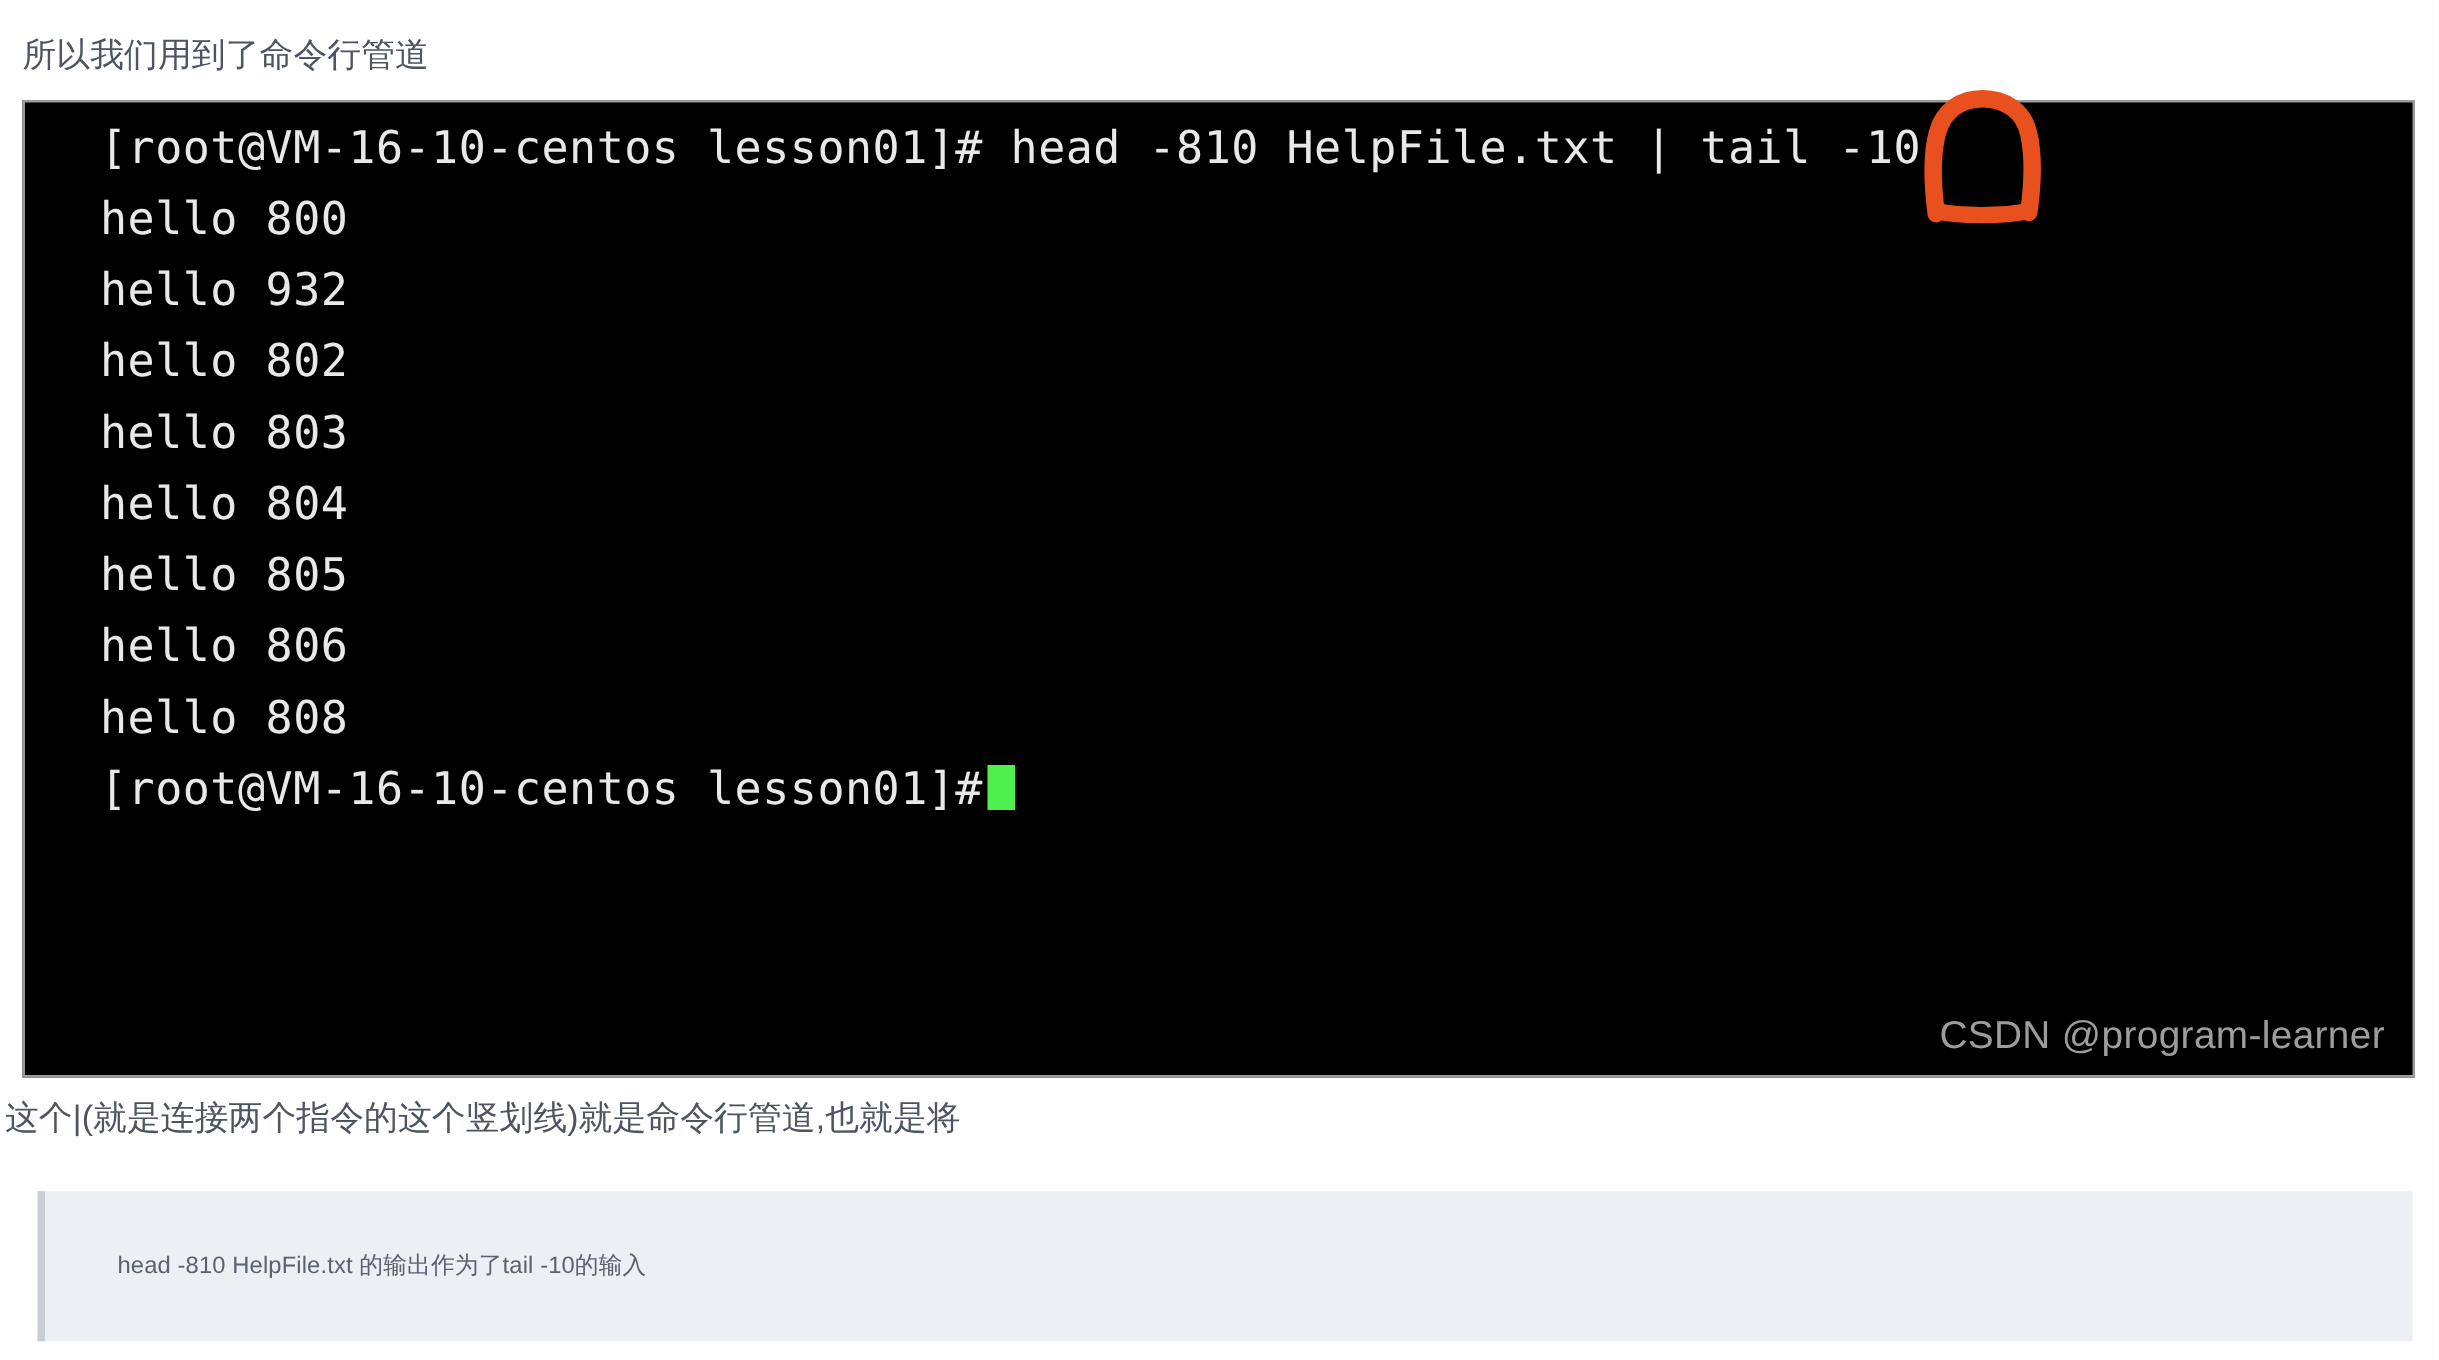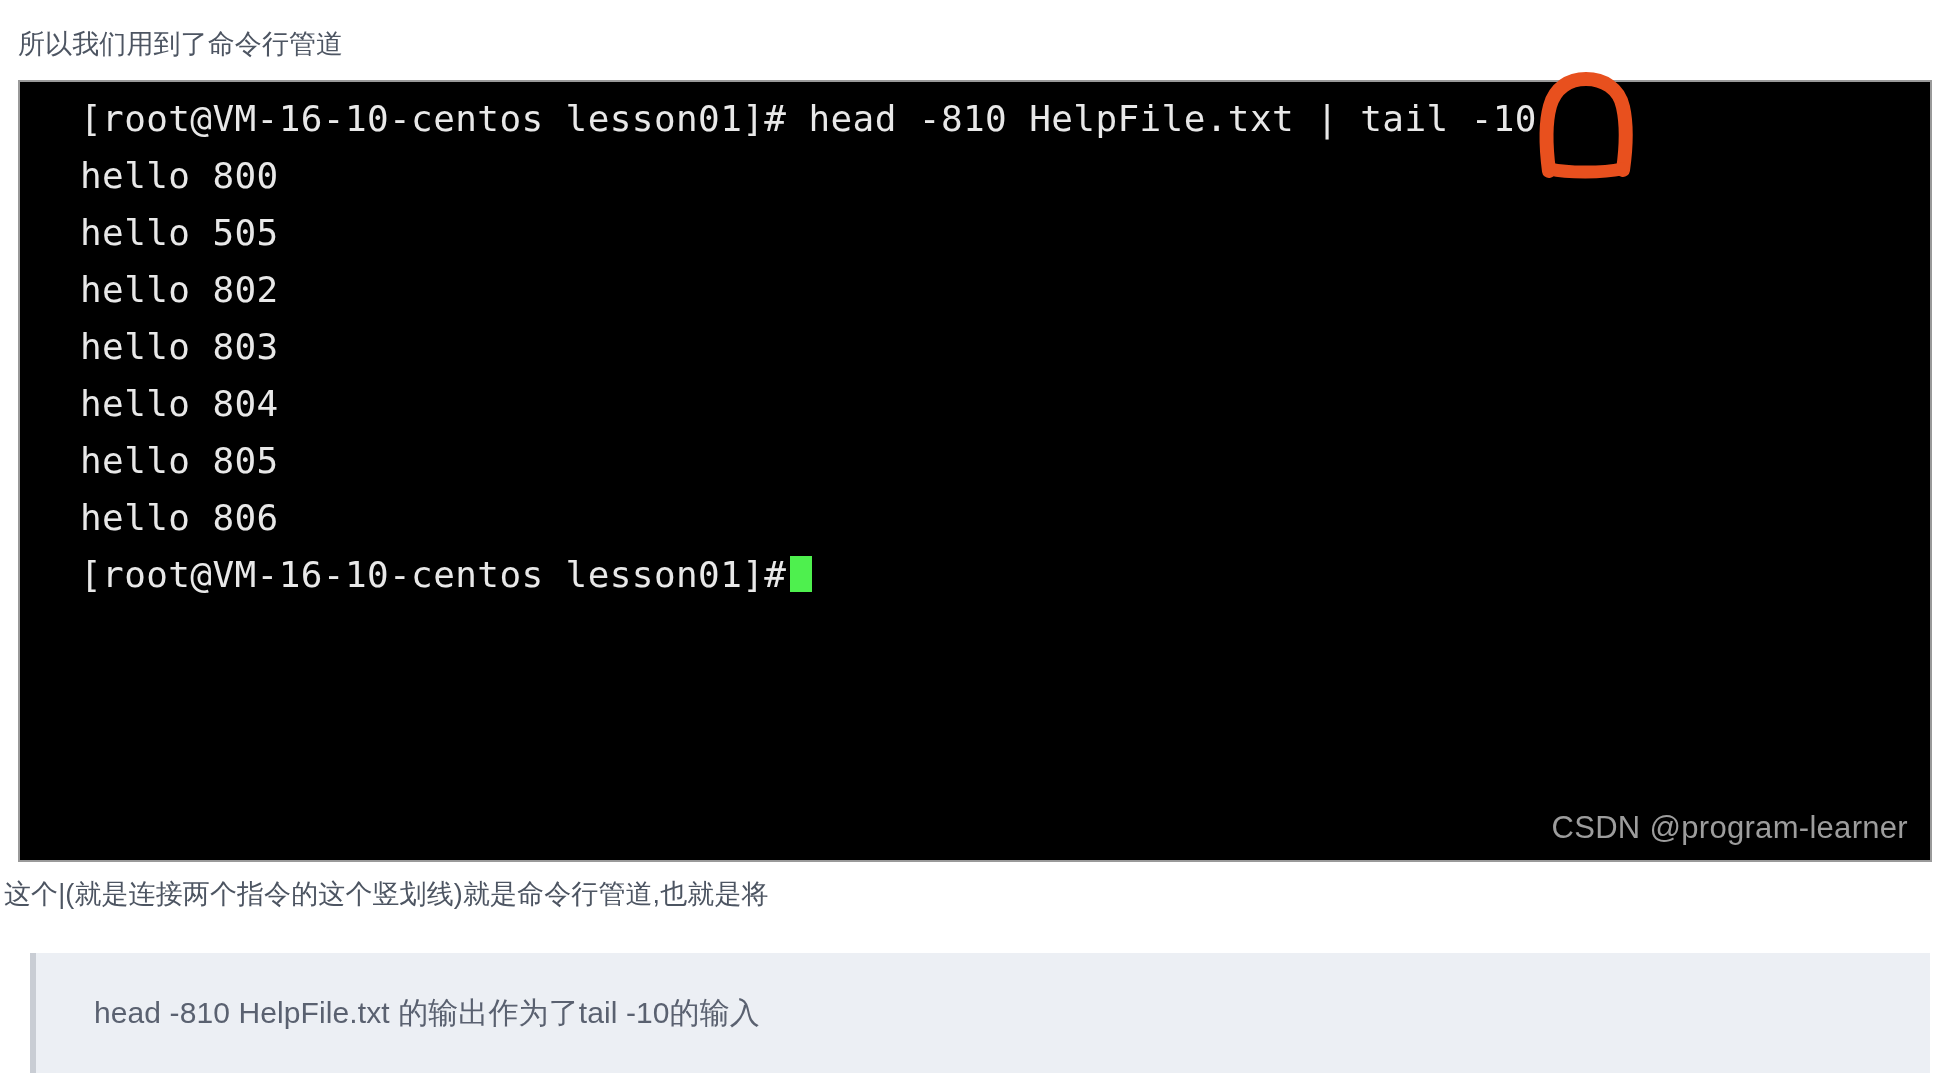"hello 505" div.term-line { text: 505 -> 932 }
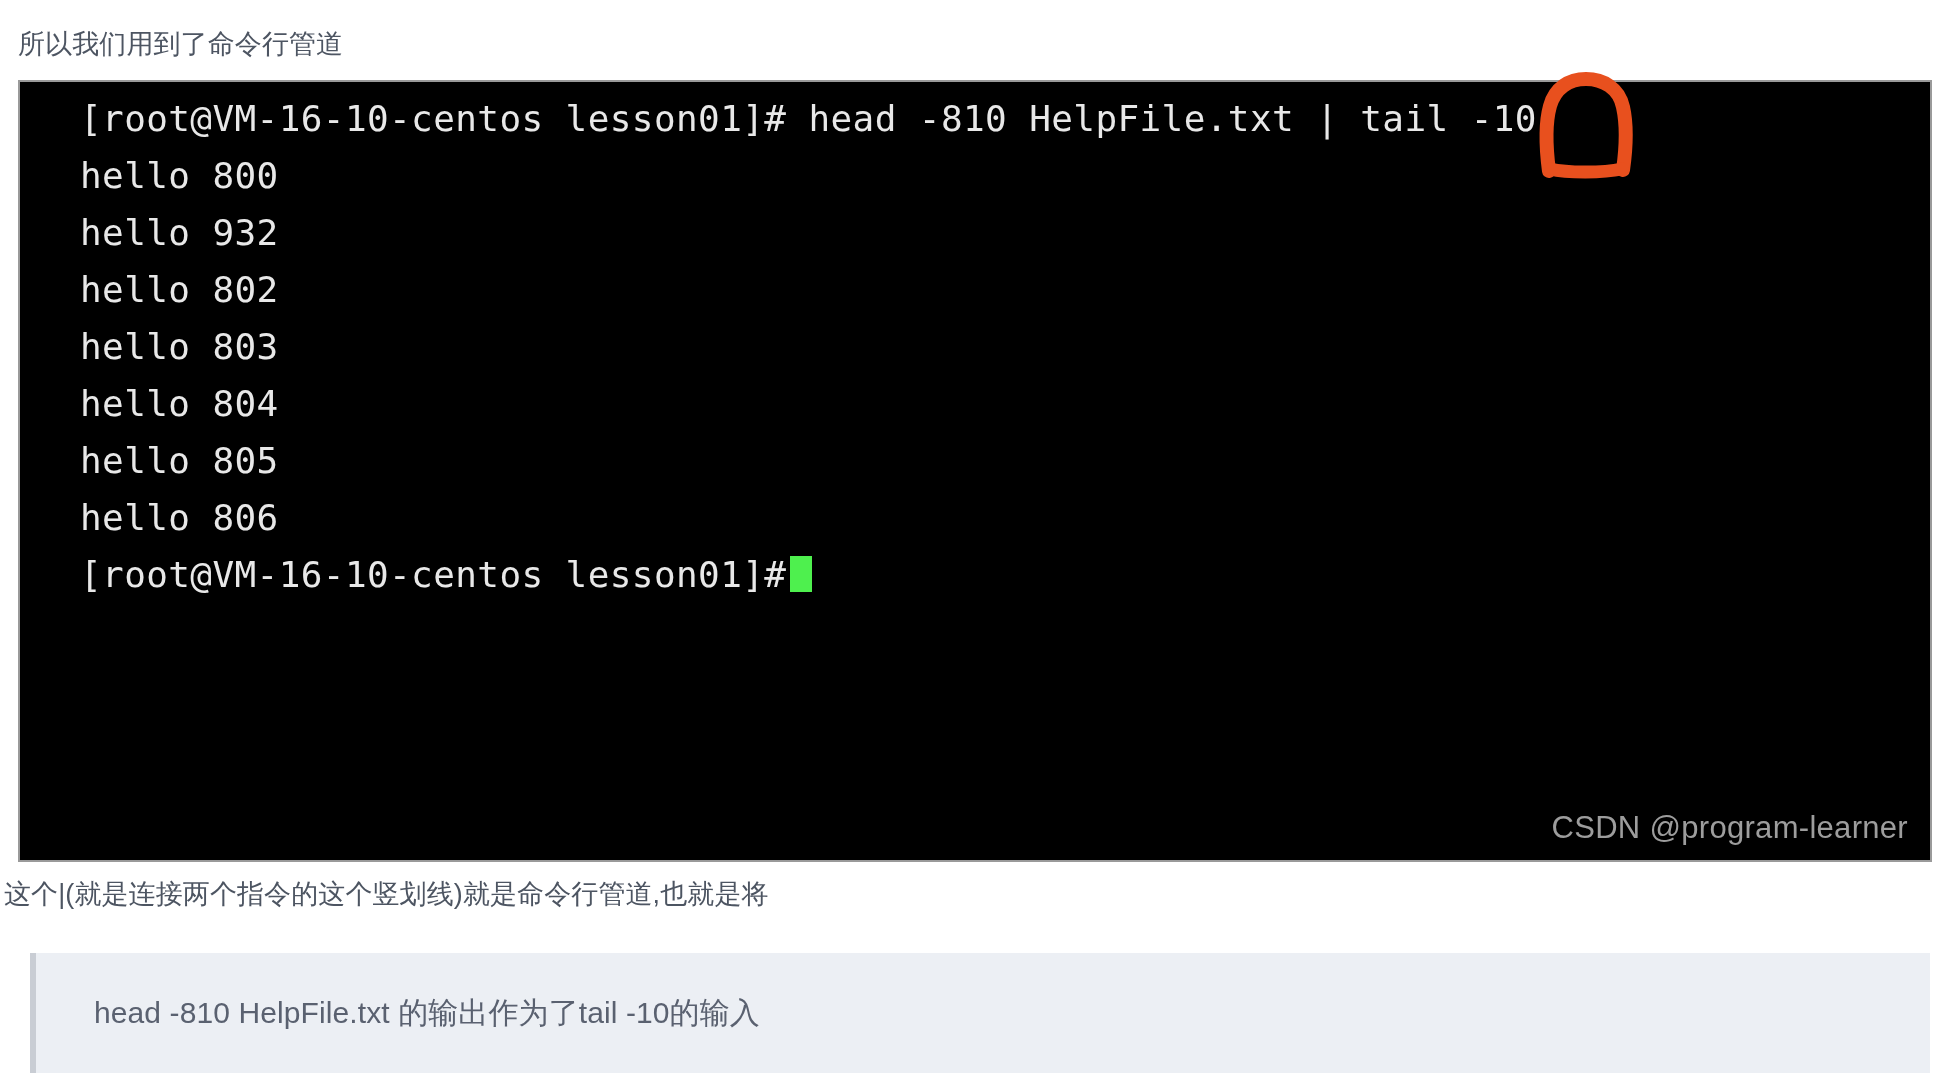"hello 808" div.term-line { html: none -> <div>hello 808</div> }
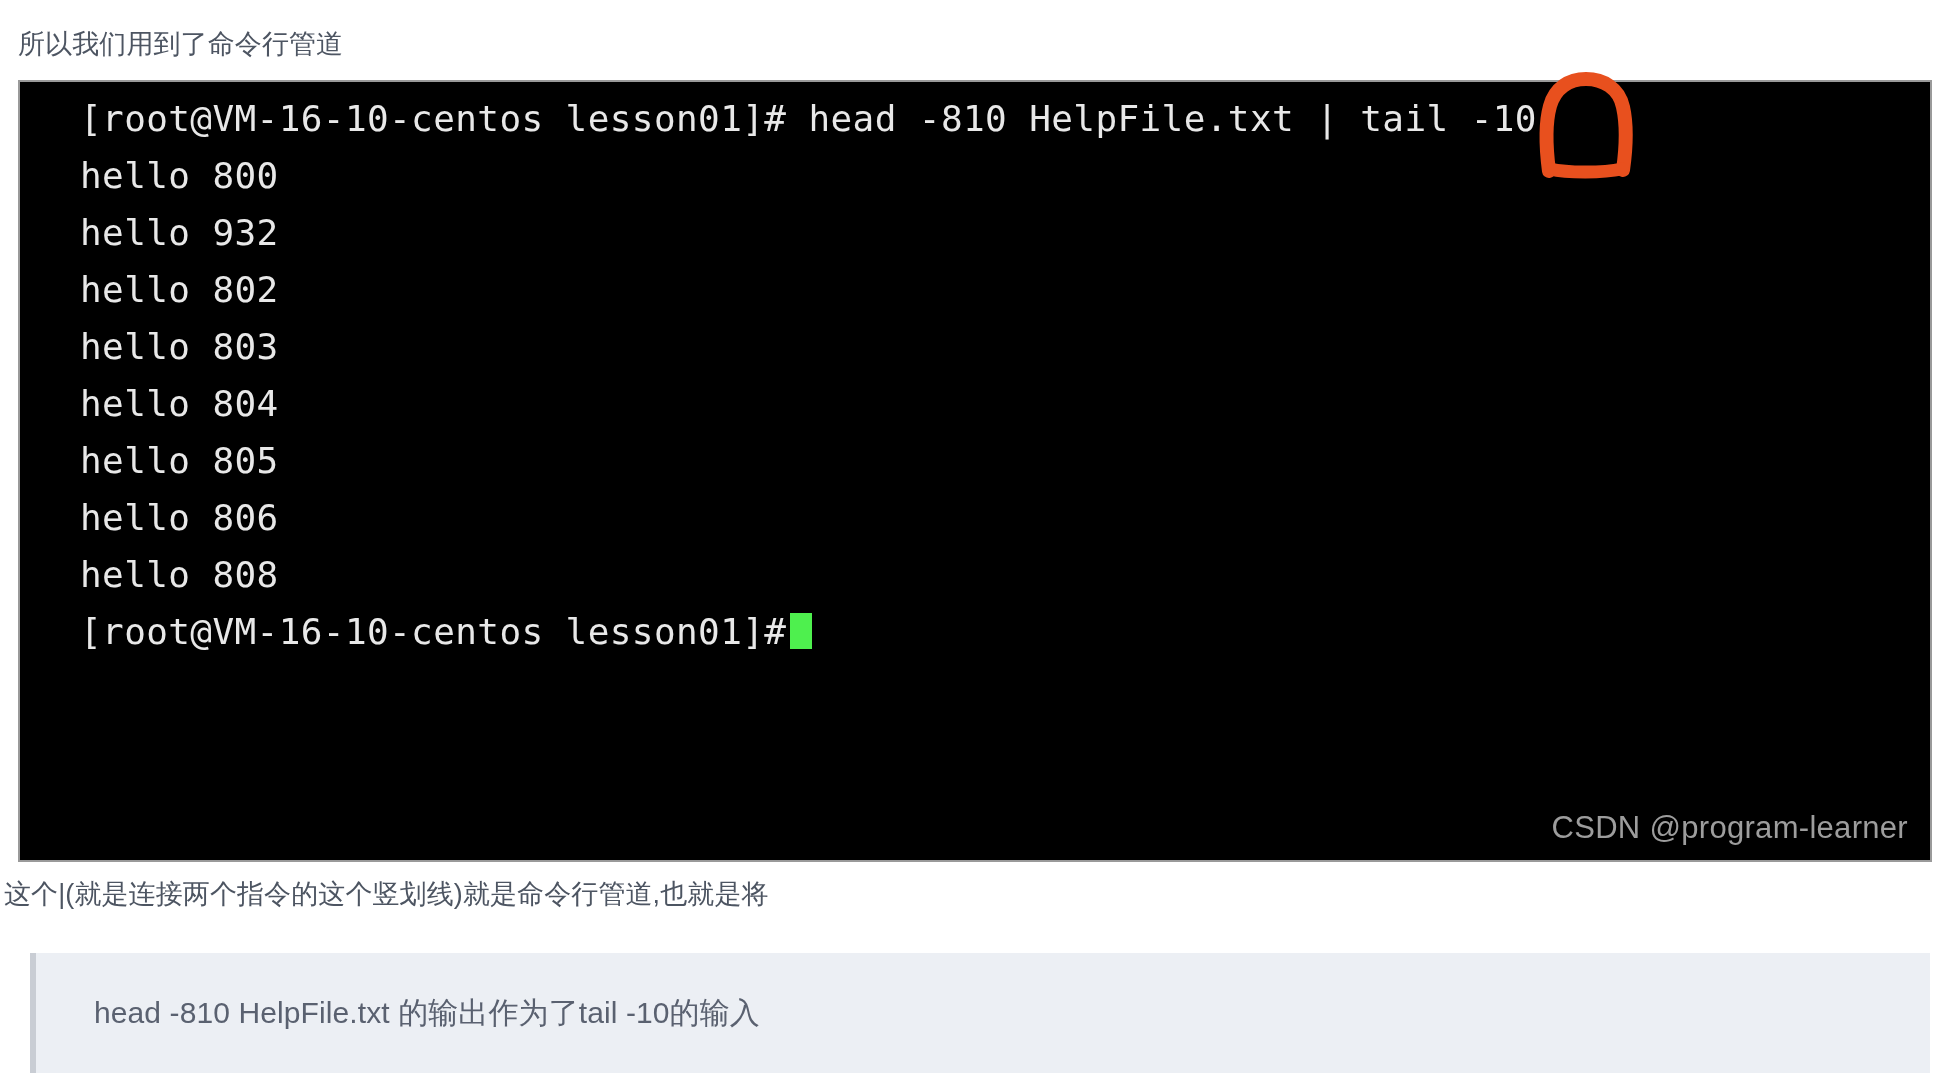"head -810 HelpFile.txt 的输出作为了tail -10的输入" .quote-text { font-size: 30px -> 19px }
